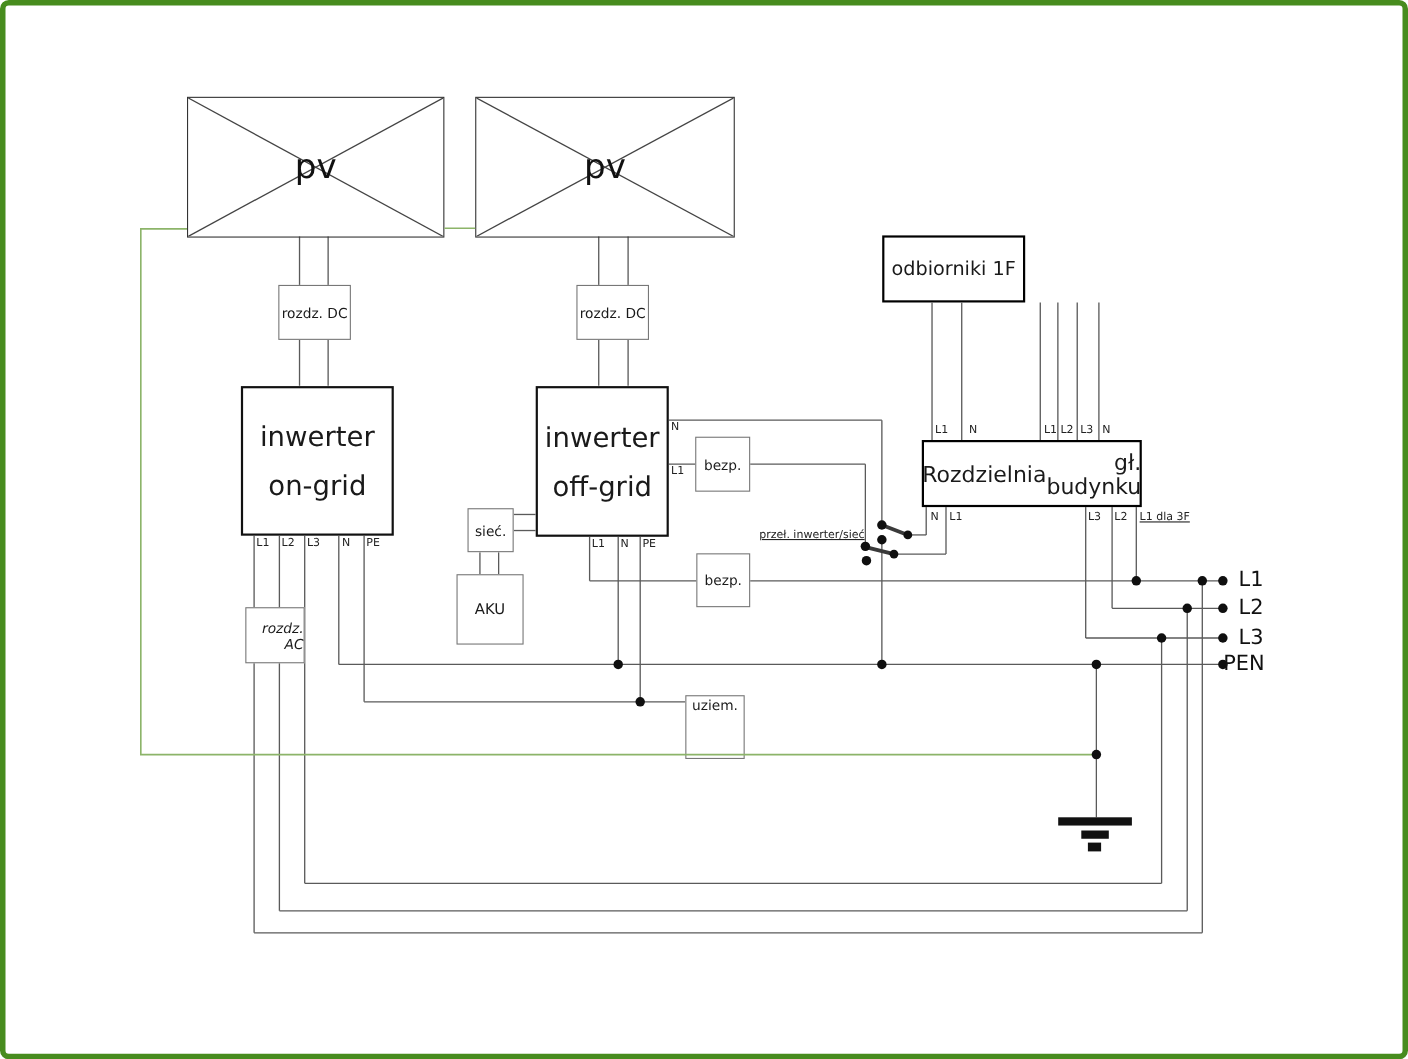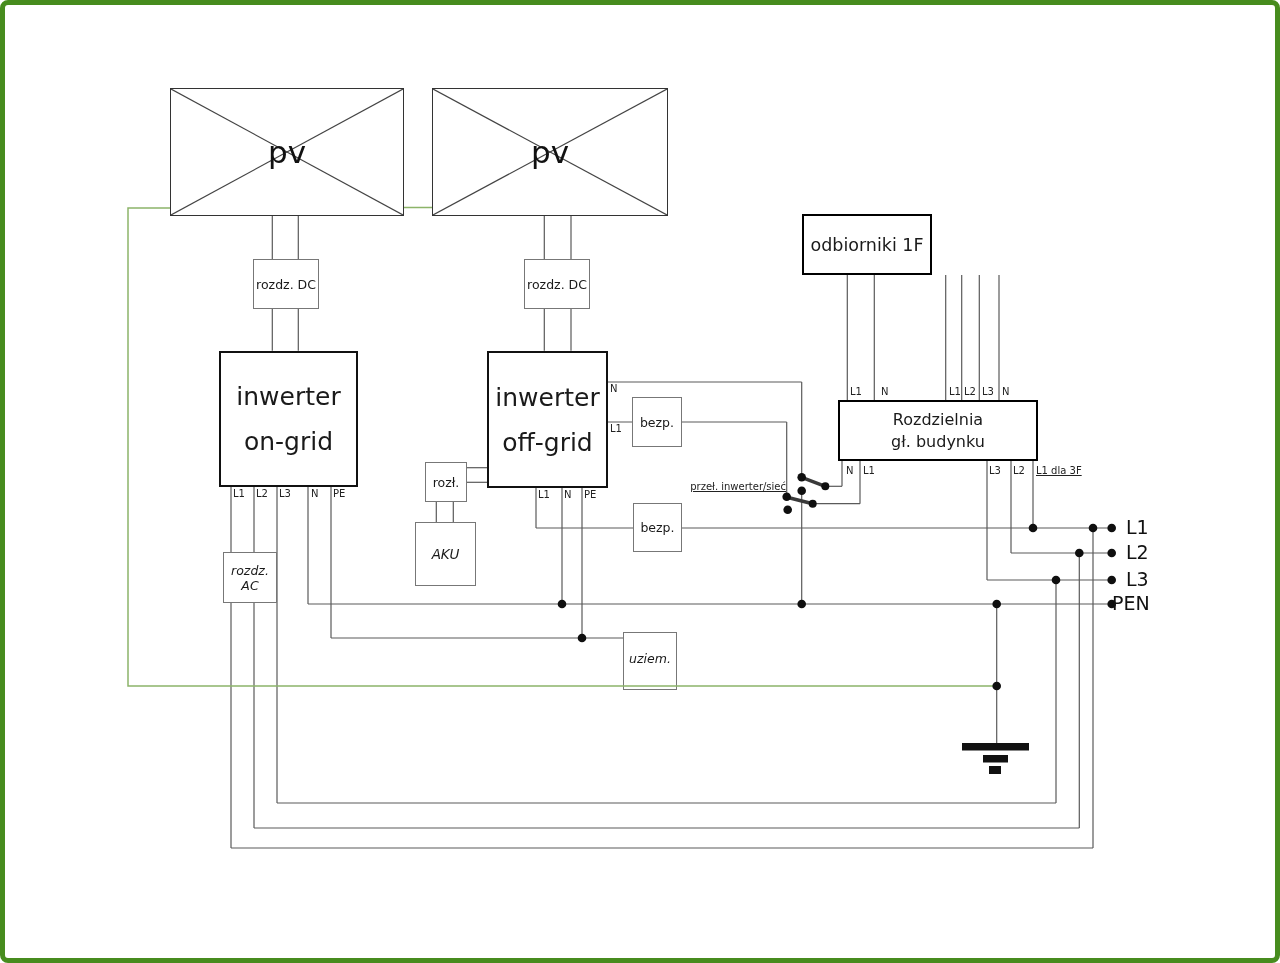"pv" .box { text-align: center -> right }
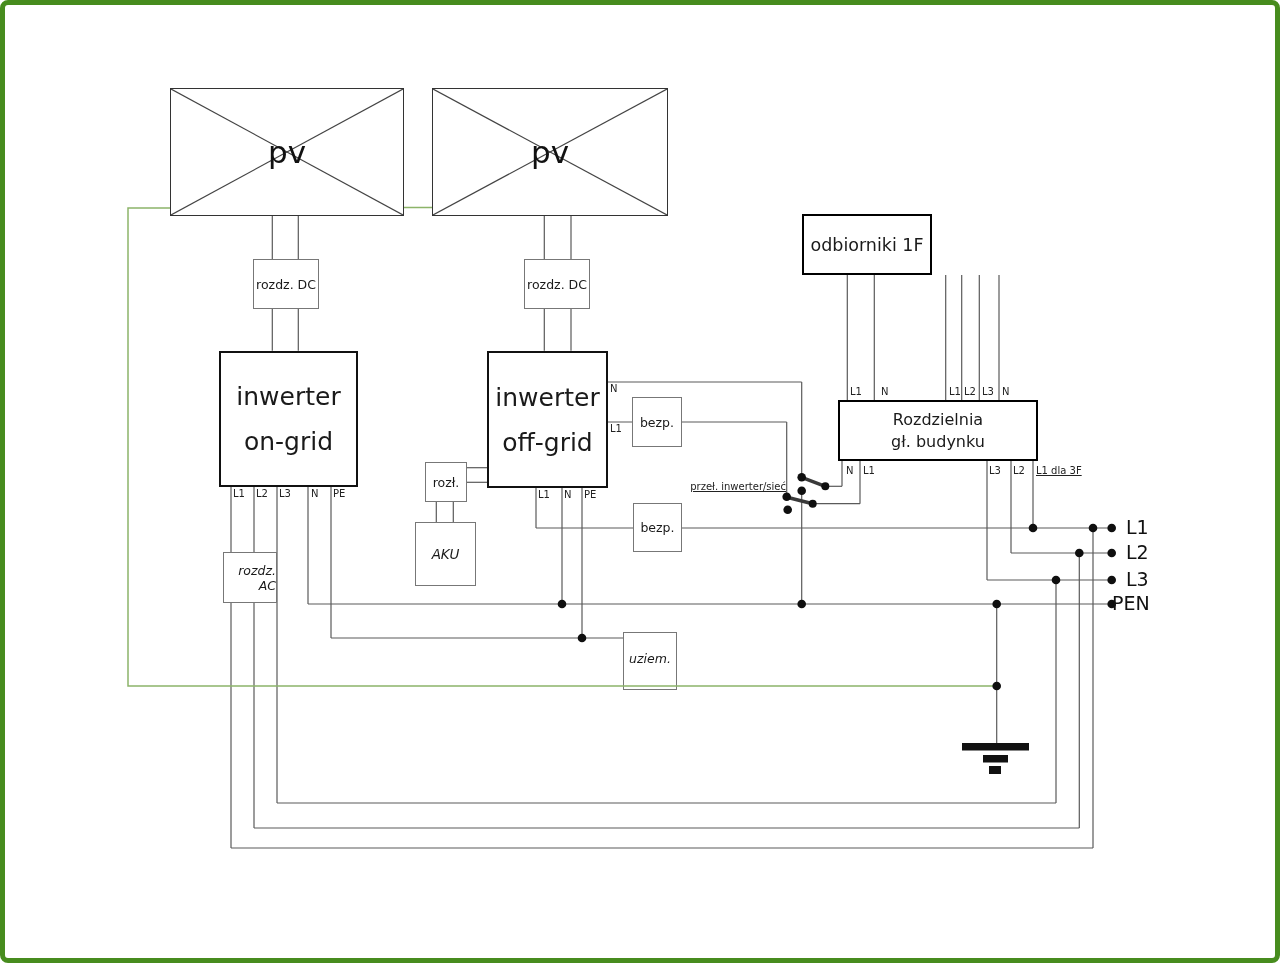"Rozdzielnia" .box.rozdzielnia { flex-direction: column -> row; font-size: 16px -> 20px }
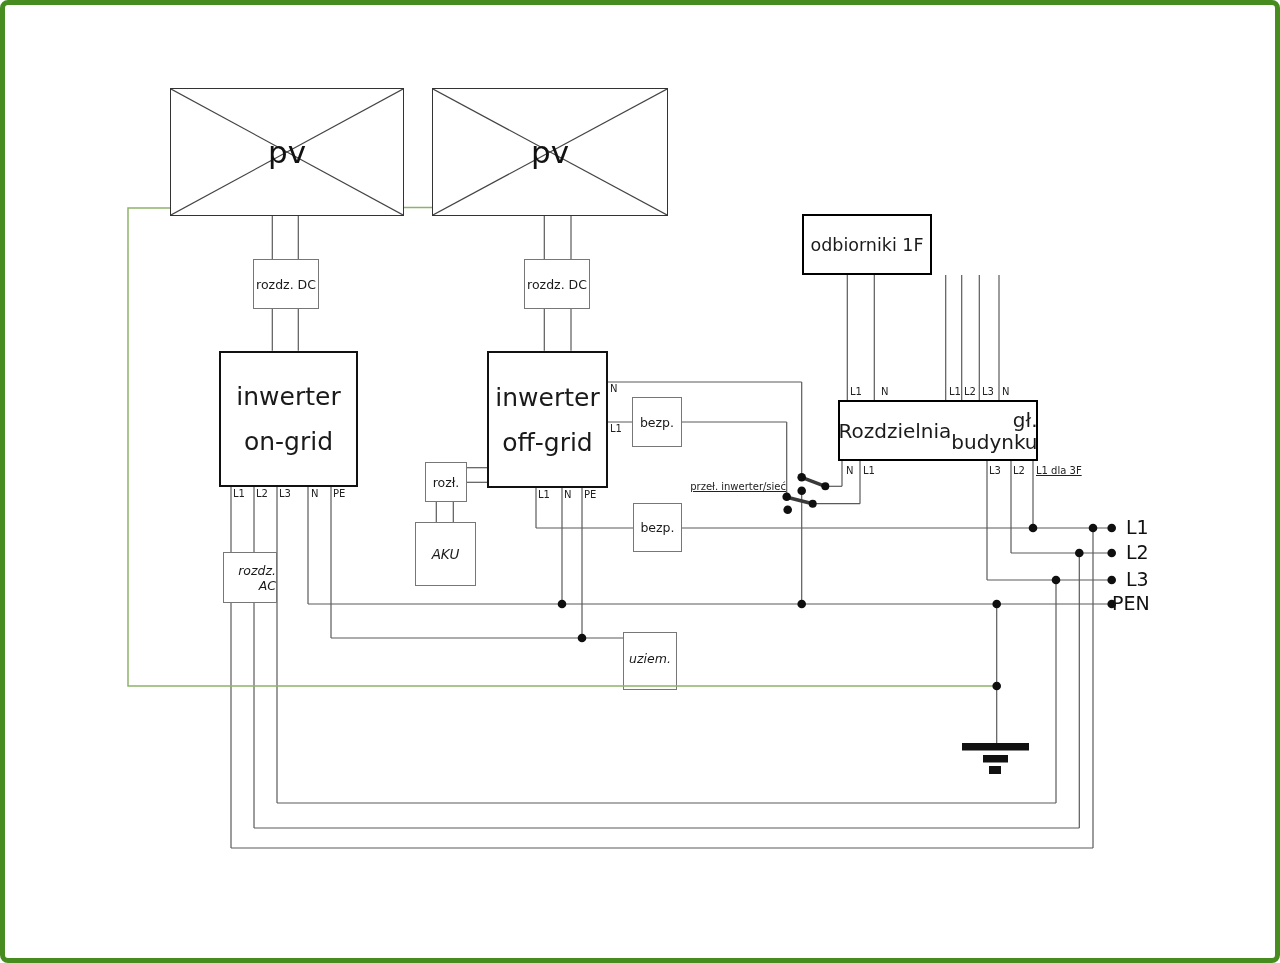"rozł." span { text: rozł -> sieć }
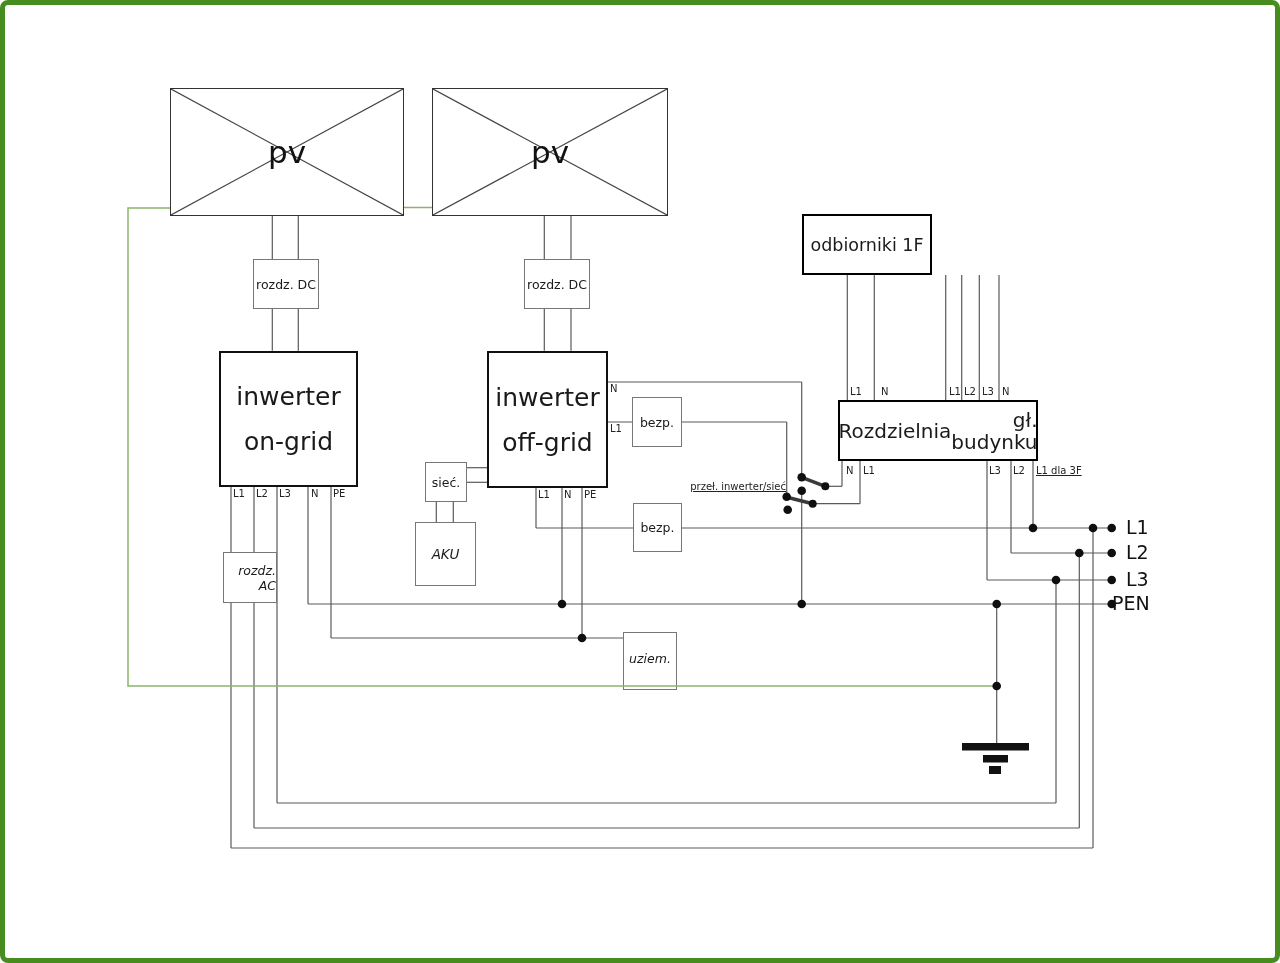"AKU" .box.aku { font-style: italic -> none }
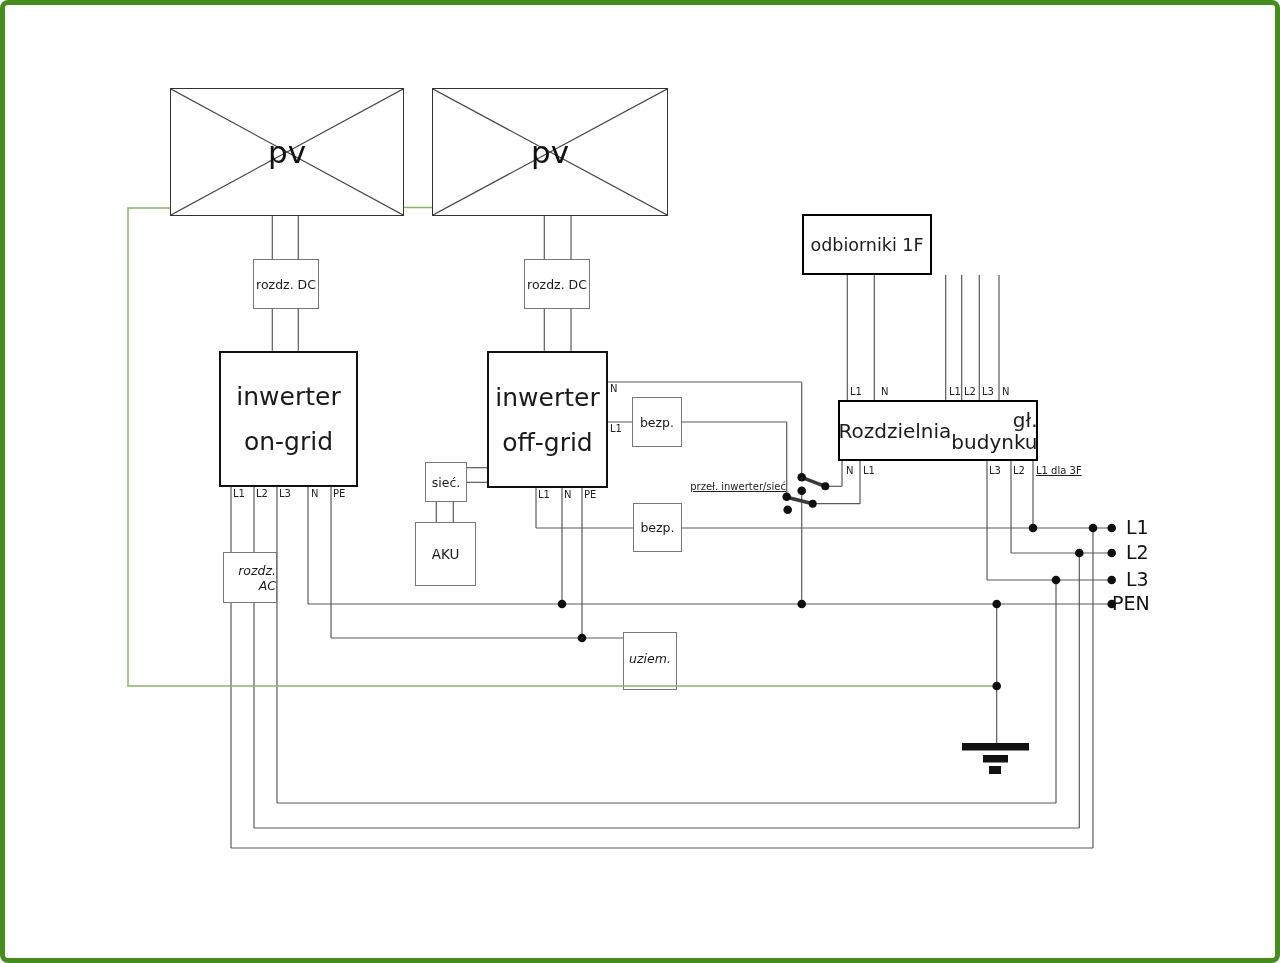"uziem." div.box { font-style: italic -> none; padding-top: 18px -> none }
